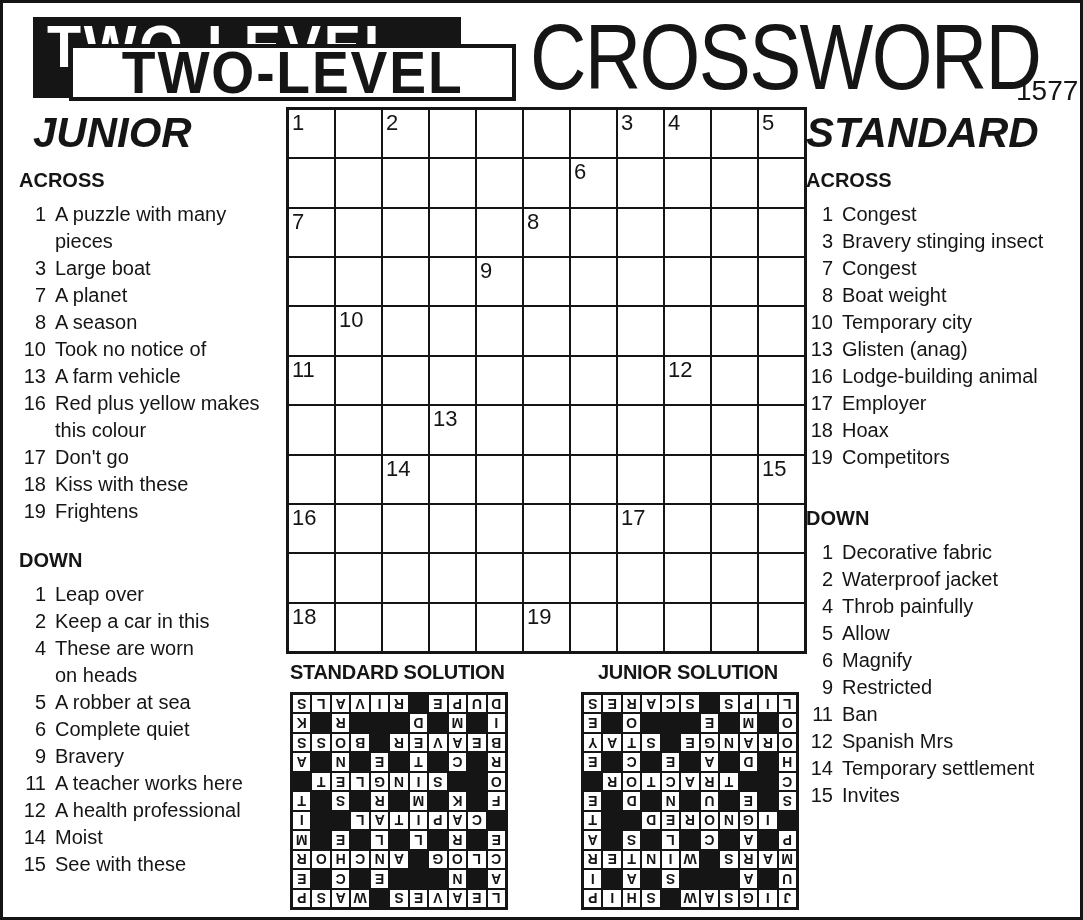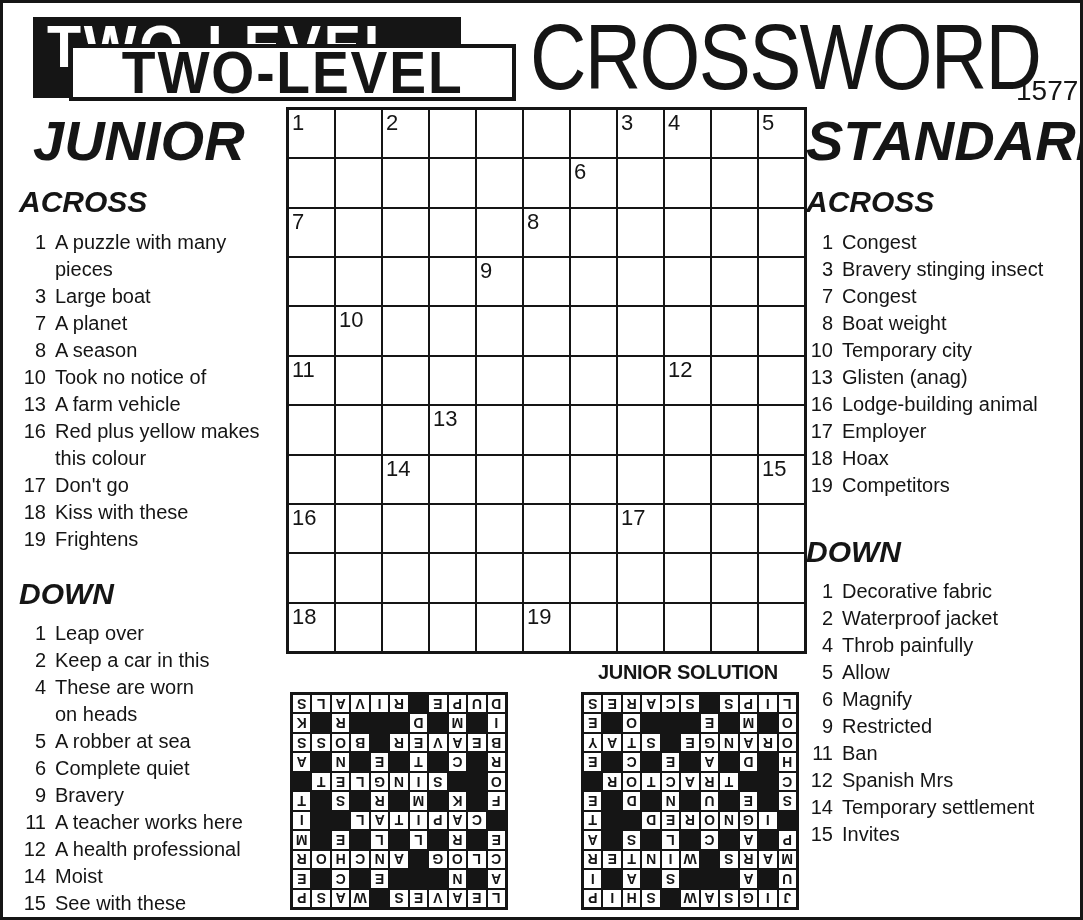"JUNIOR" .col-title { font-size: 56px -> 42px }
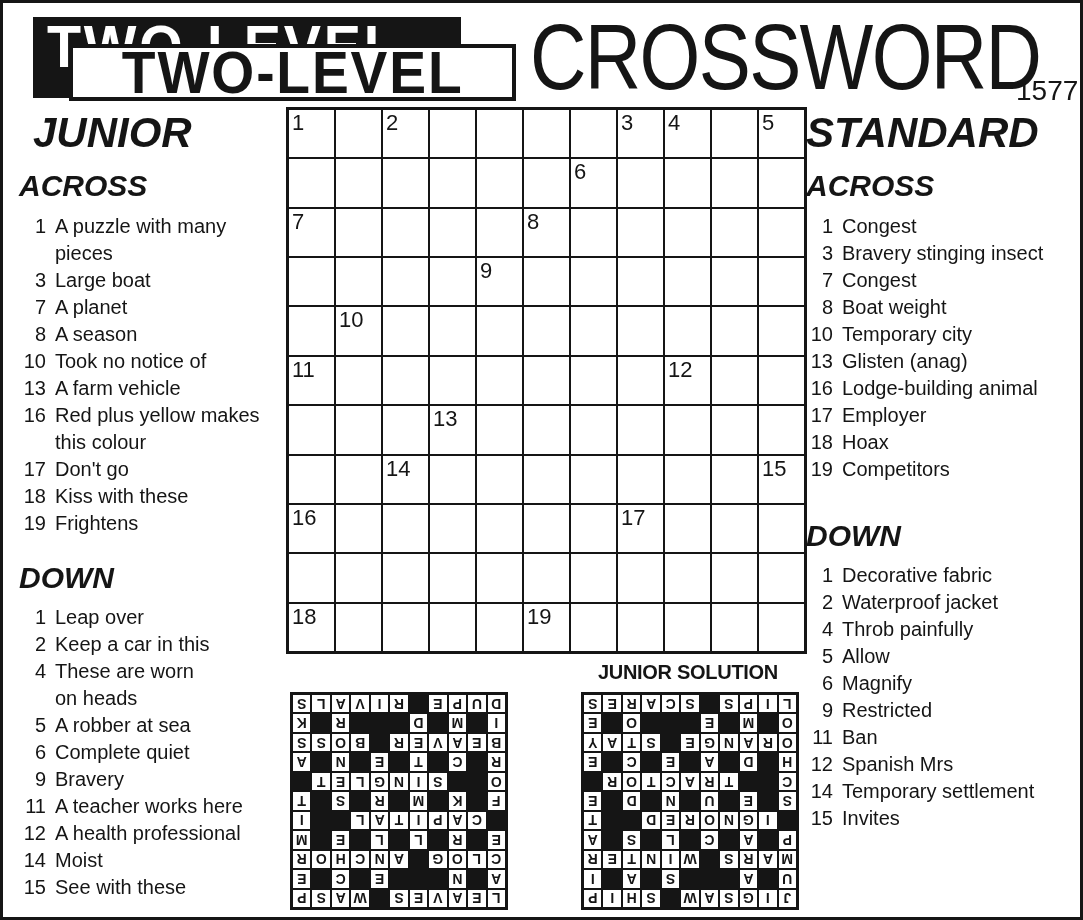"ACROSS" .ad-heading { font-size: 30px -> 20px; font-style: italic -> none }
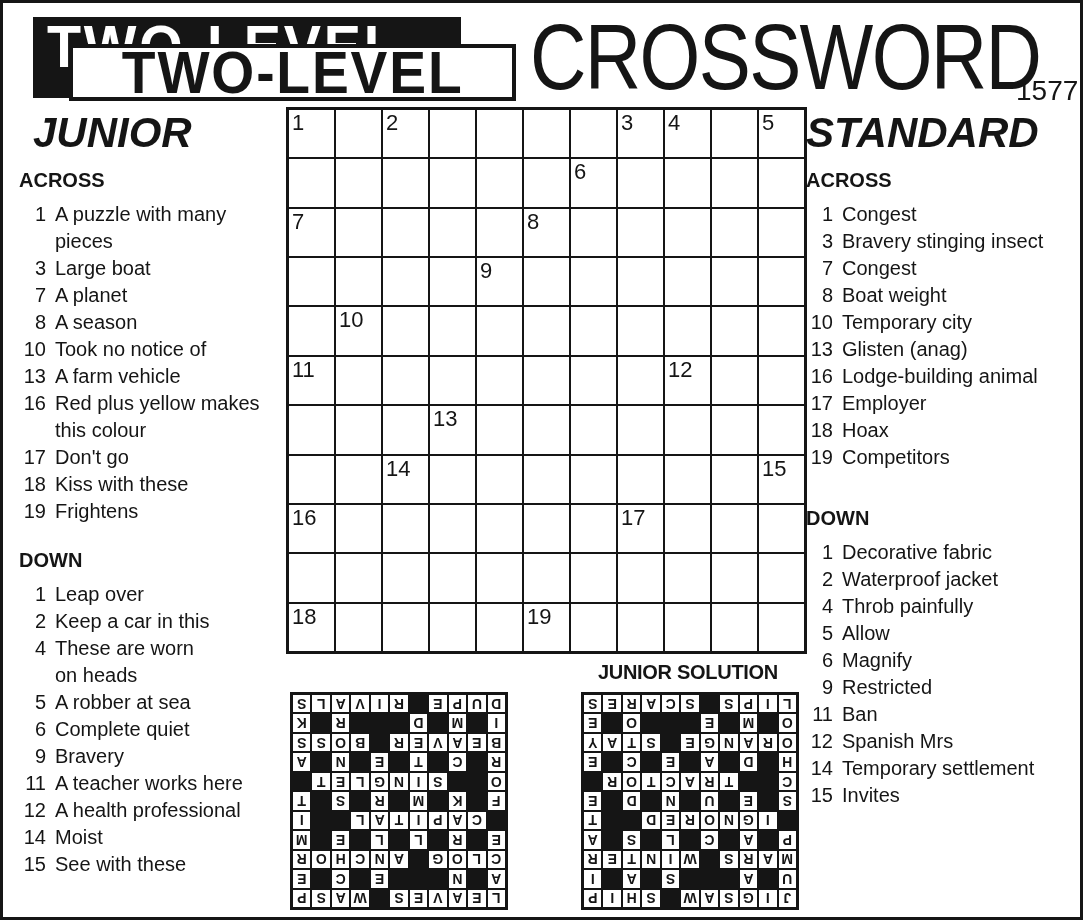"STANDARD SOLUTION" div.sol-heading { html: none -> <div>STANDARD SOLUTION</div> }
